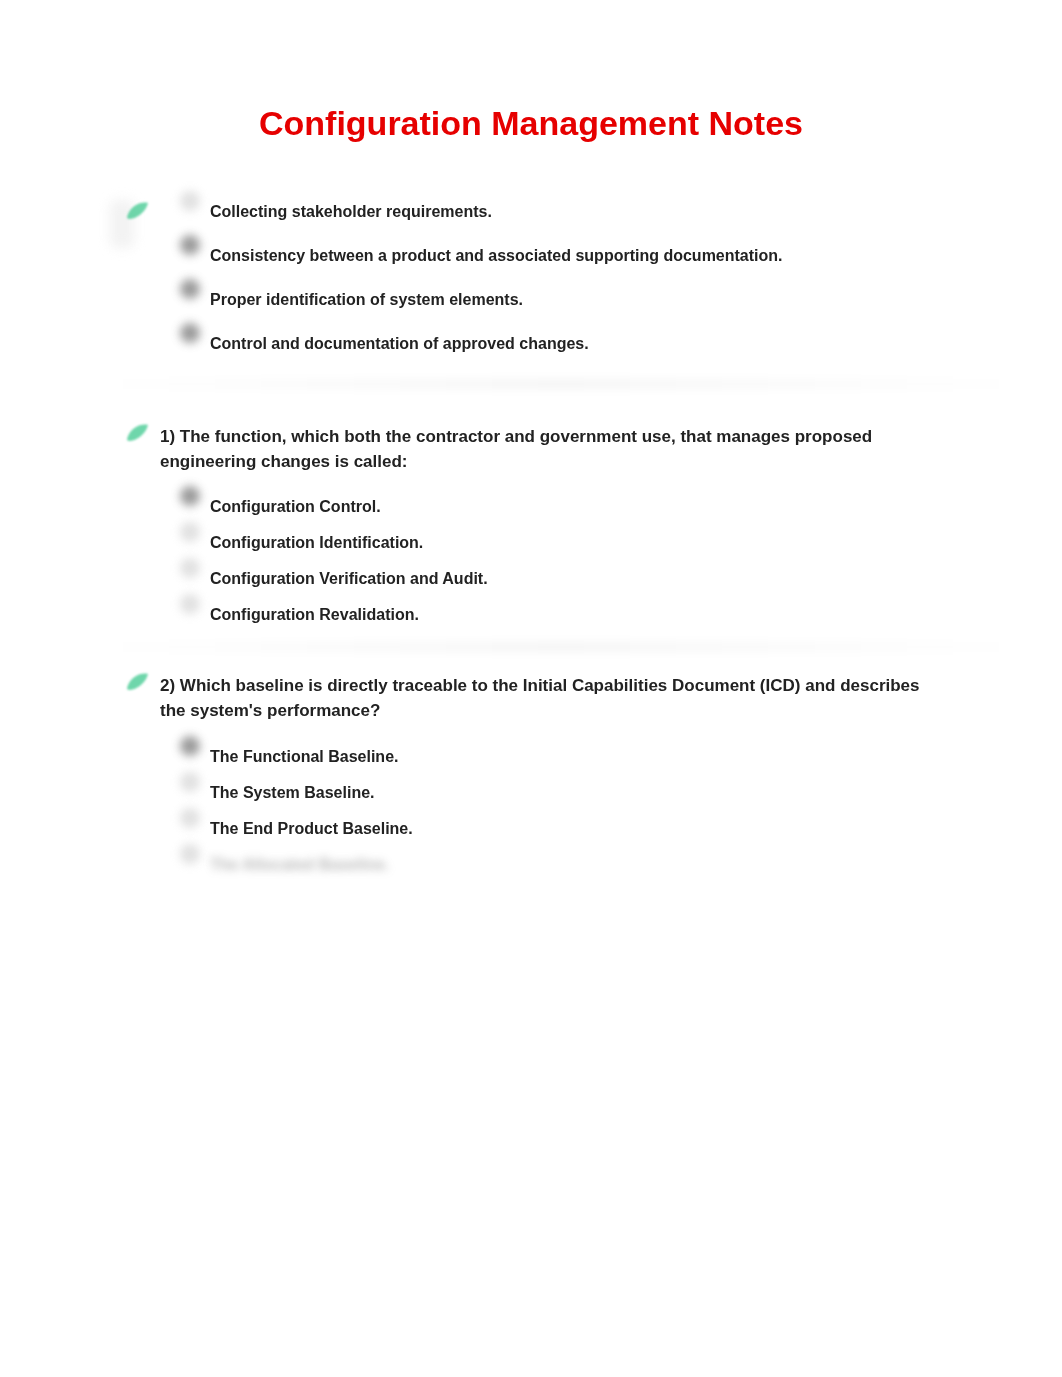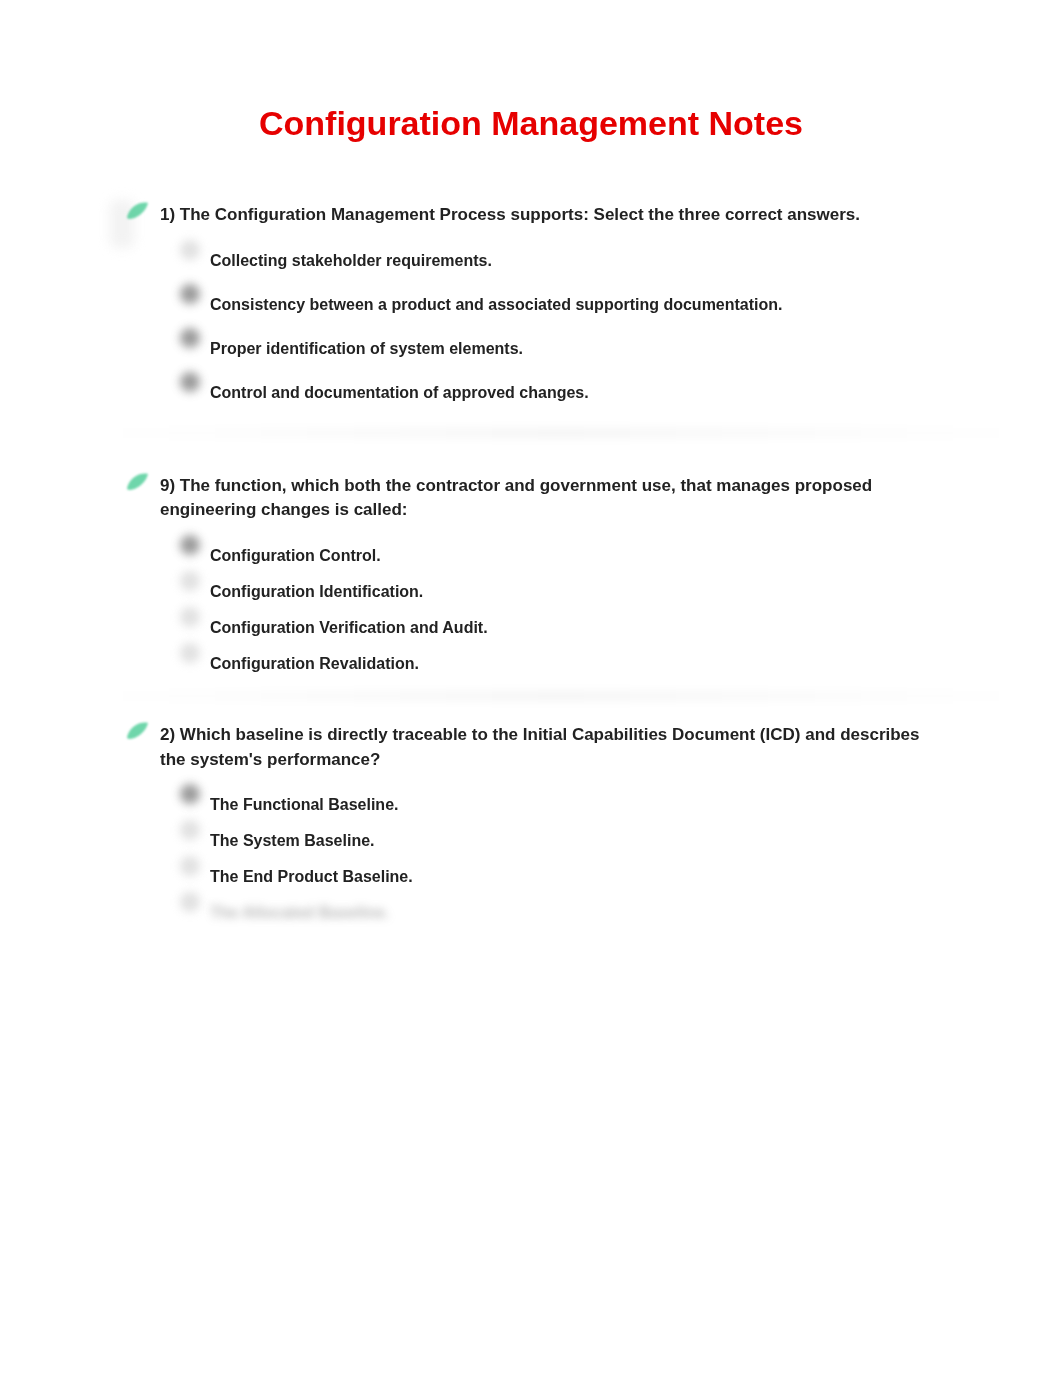"1) The Configuration Management Process" div.qtext { html: <div>1) The Configuration Management Process supports: Select the three correct answers.</div> -> none }
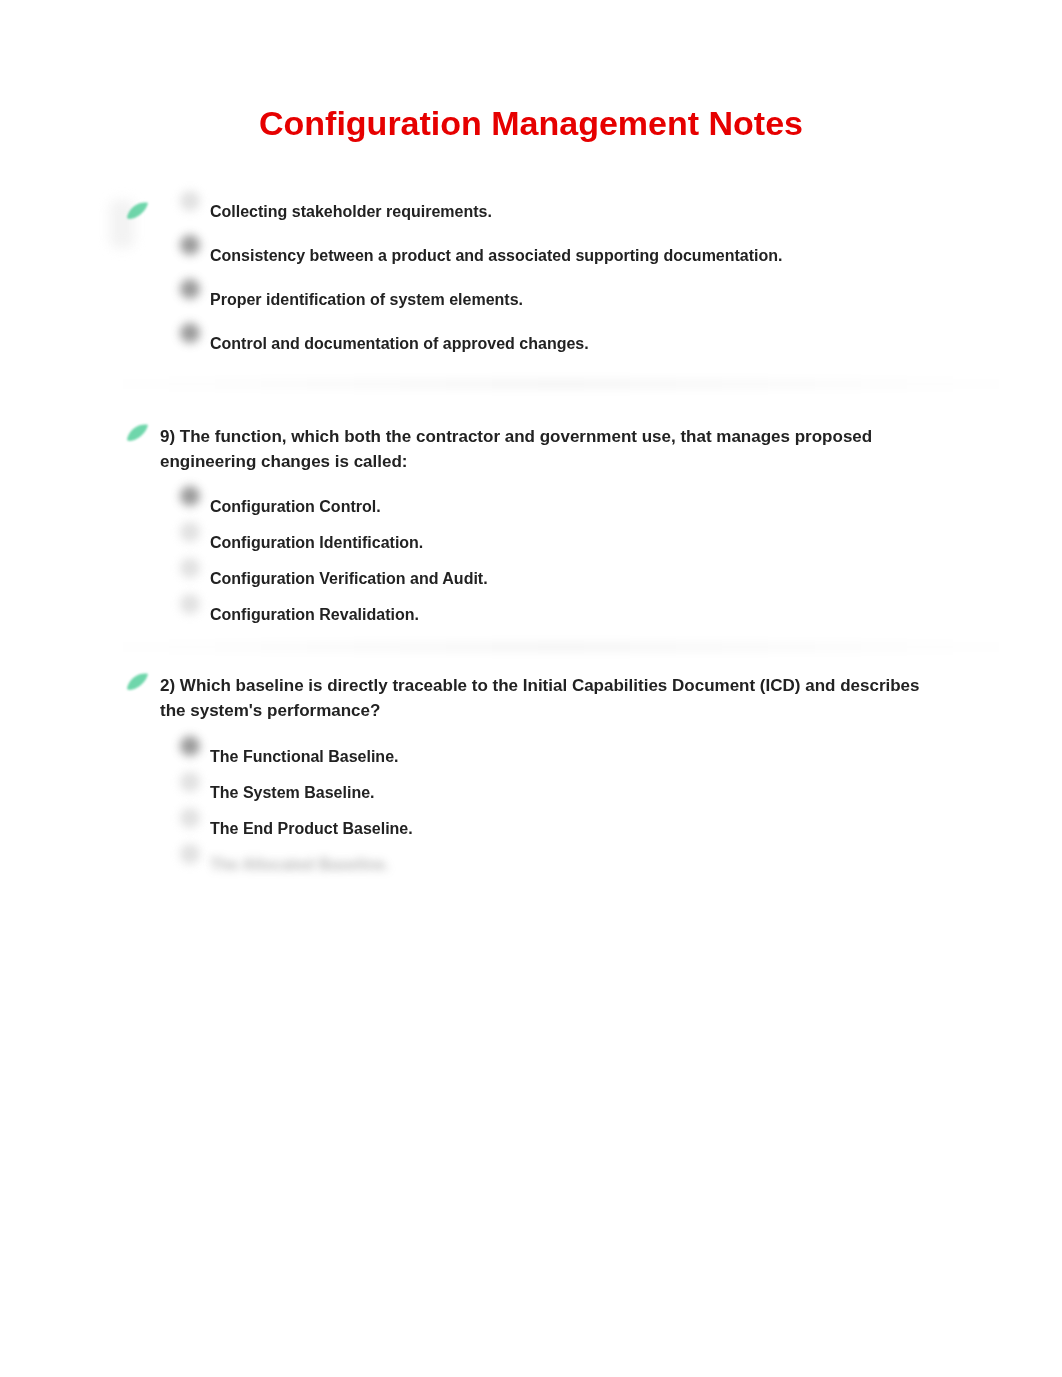"9) The function, which both" div.qtext { text: 9 -> 1 }
